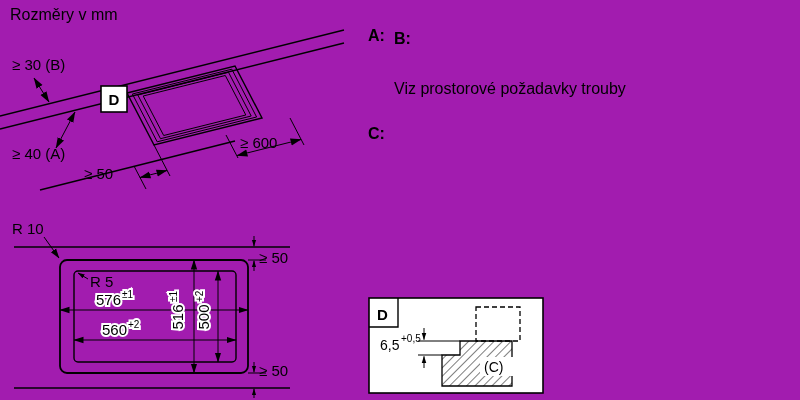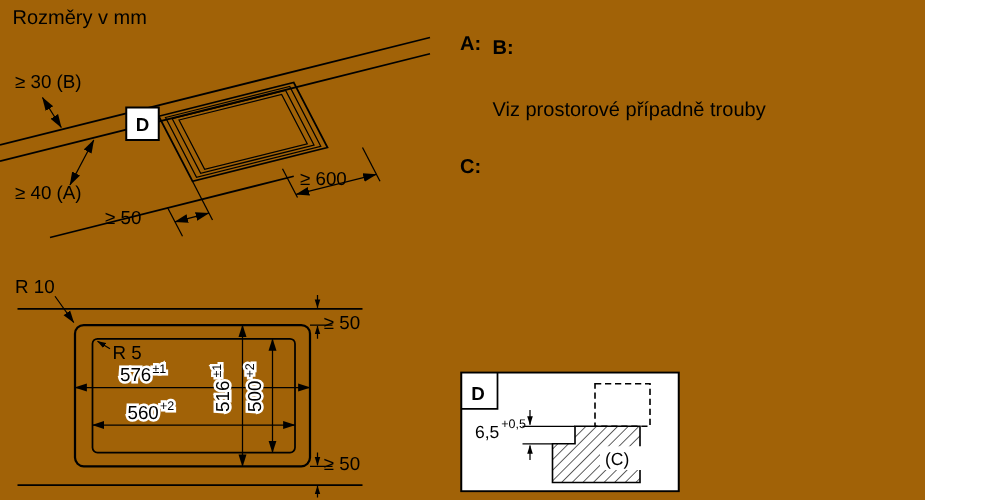"Rozměry v mm" #canvas { background: #a16207 -> #a21caf; width: 740px -> 800px }
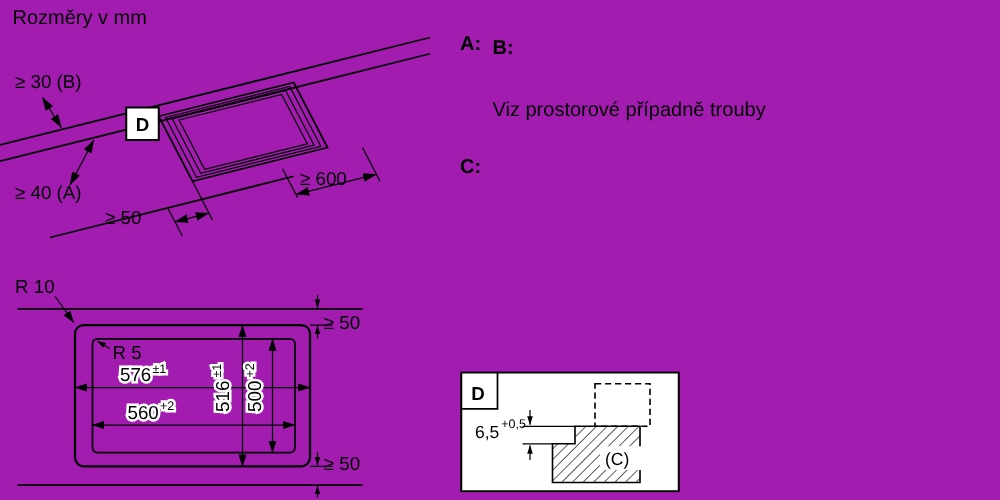"Viz prostorové případně trouby" div.mt-note { text: případně -> požadavky }
